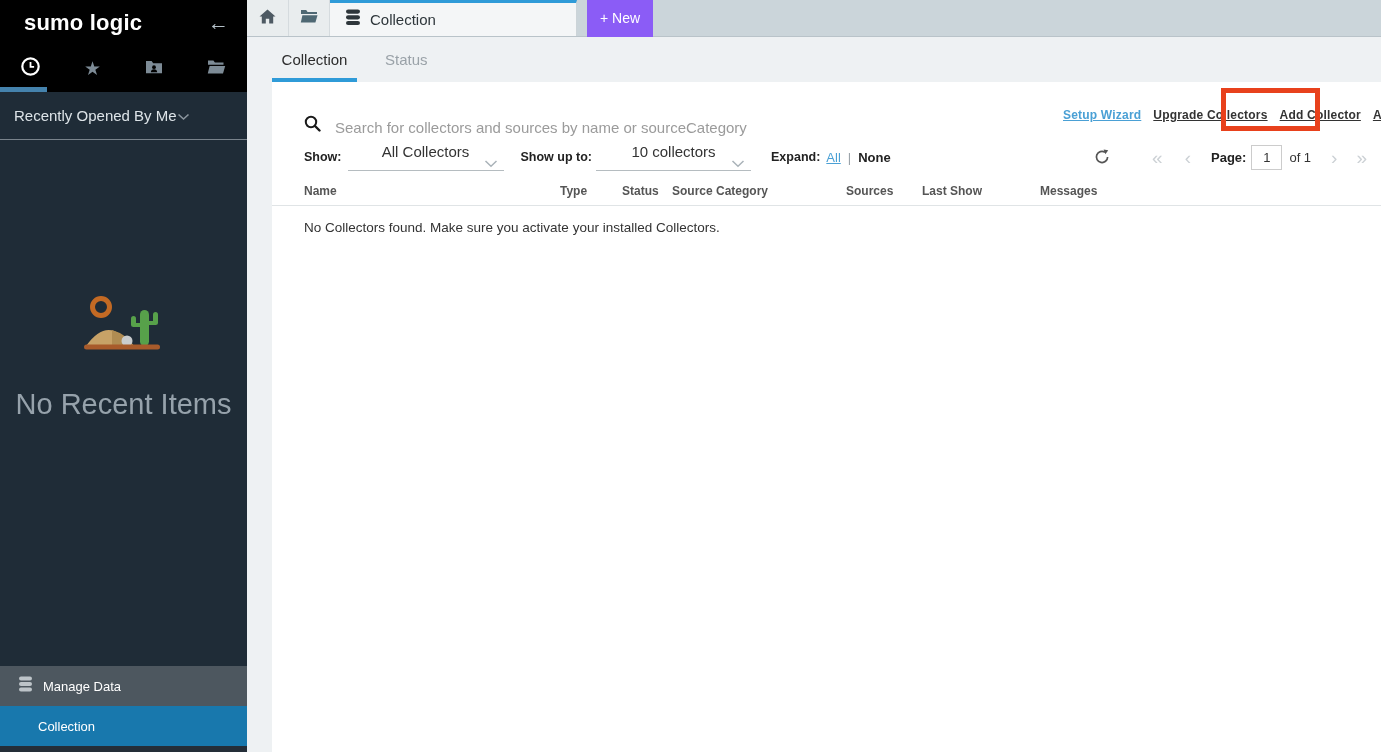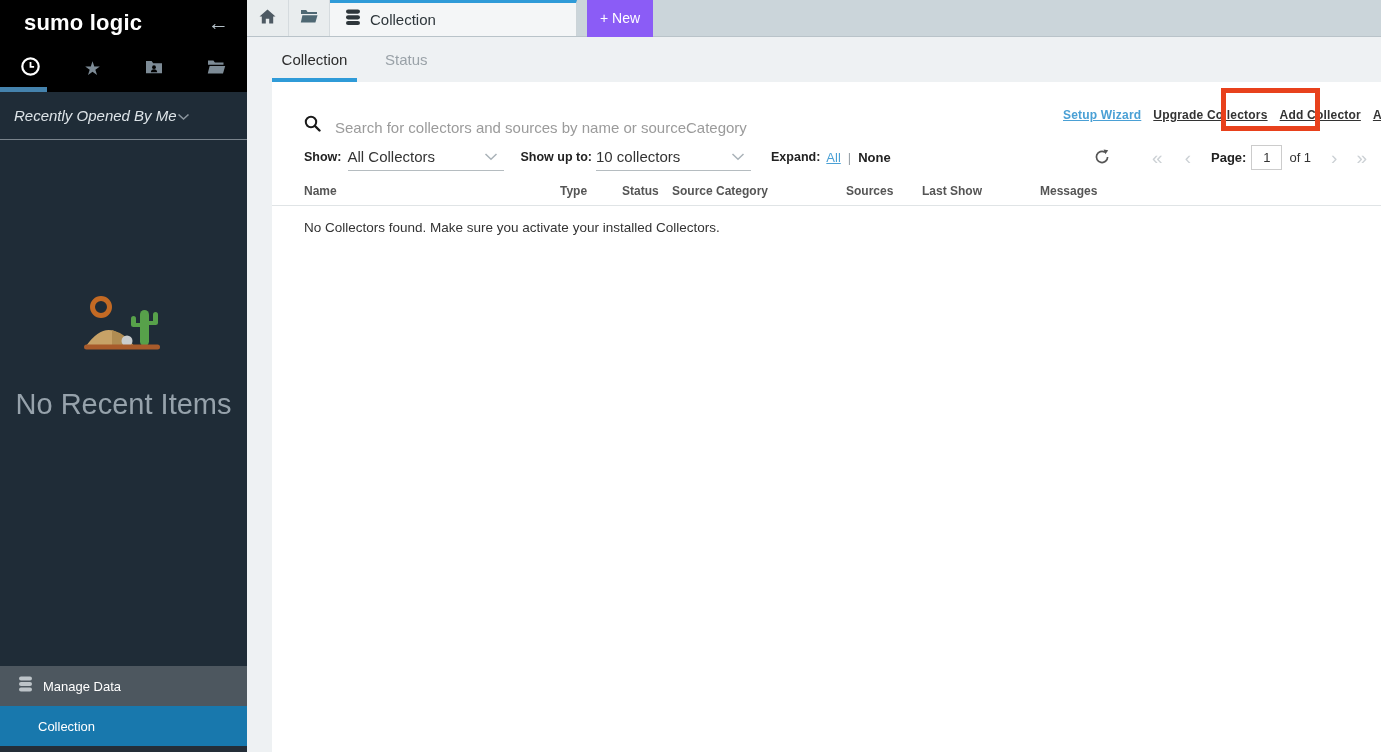"Recently Opened By Me" .recent-row { font-style: italic -> none }
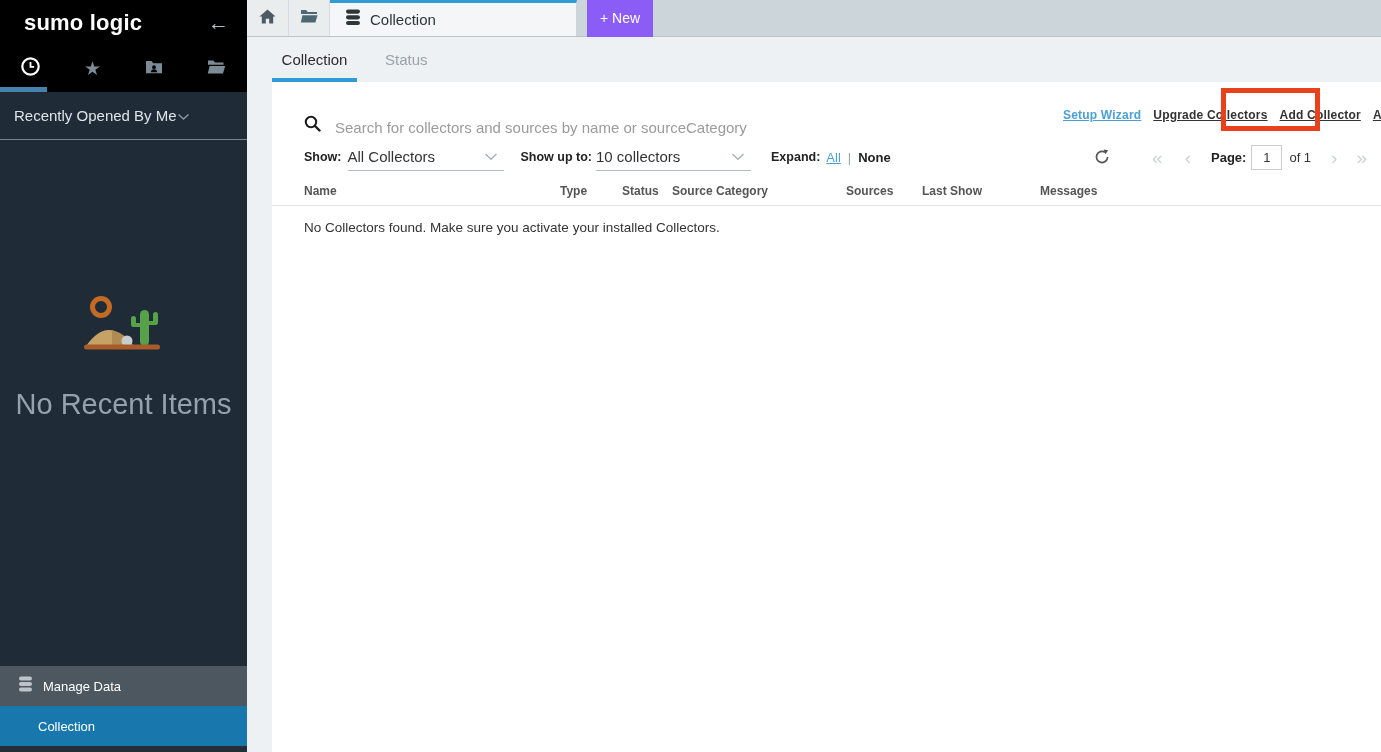"All Collectors" .dropdown { flex-direction: none -> column }
